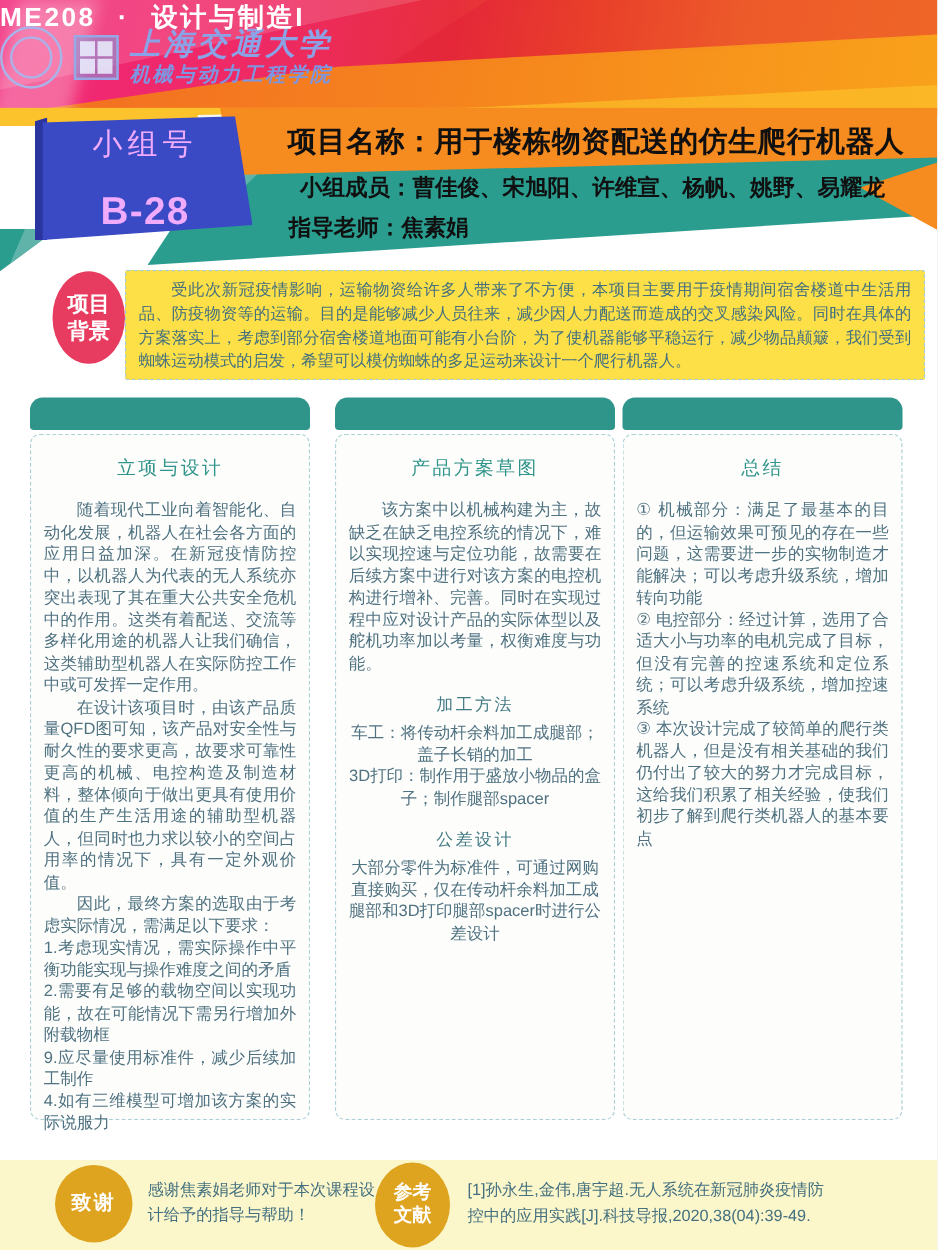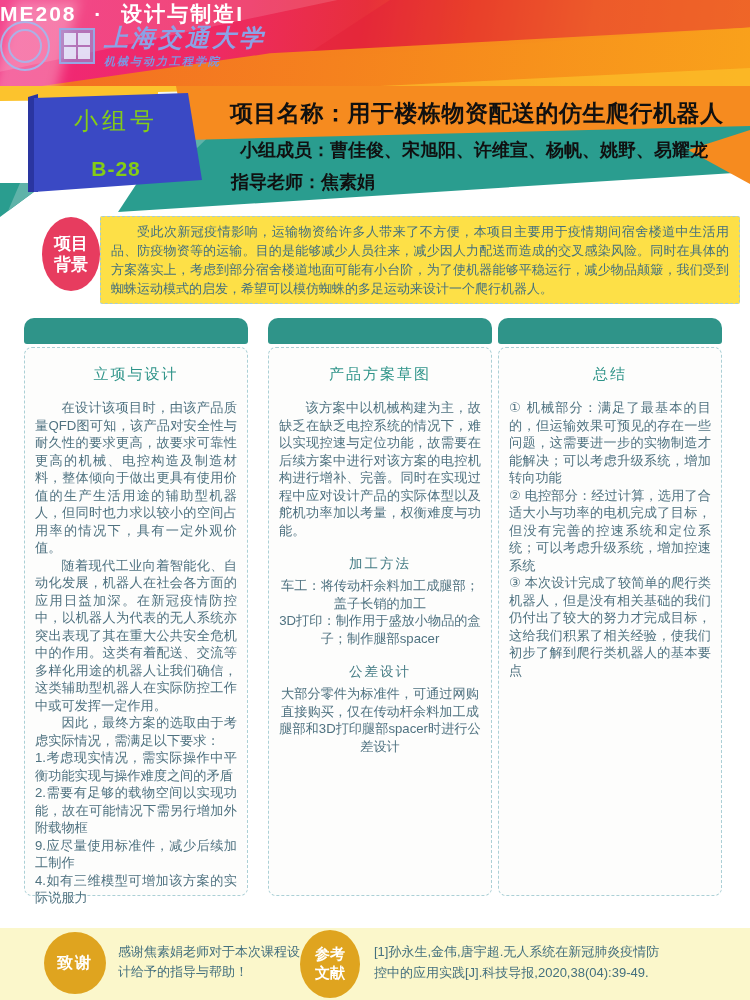"机械与动力工程学院" .univ-school { font-size: 11px -> 16px }
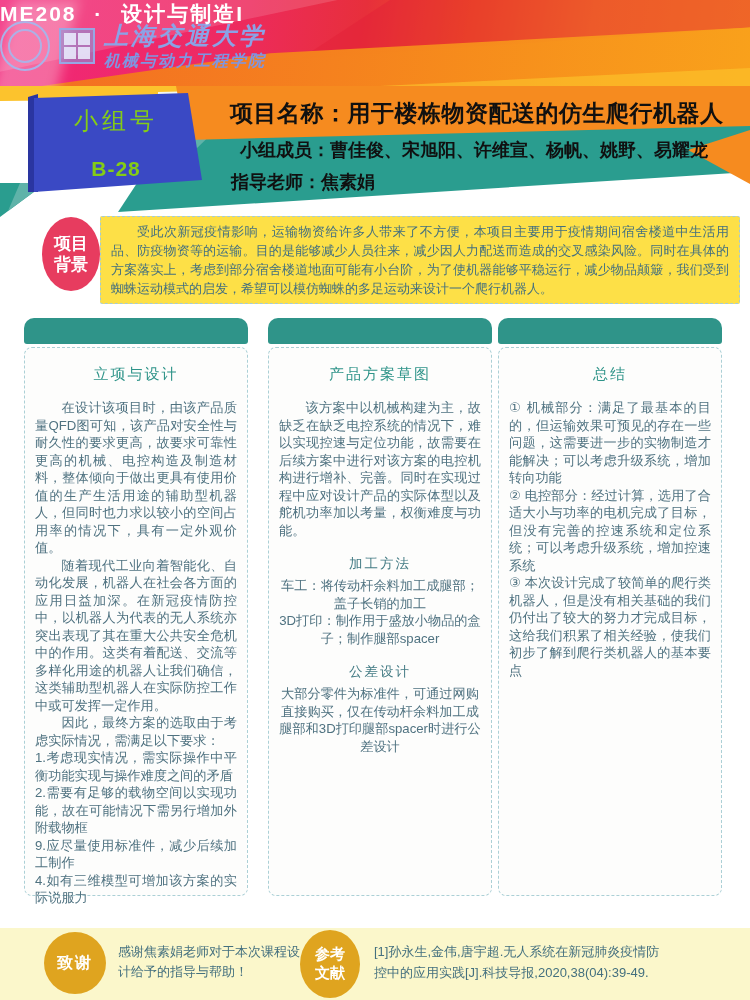"小组号" .group-box { color: #84cc16 -> #f0abfc }
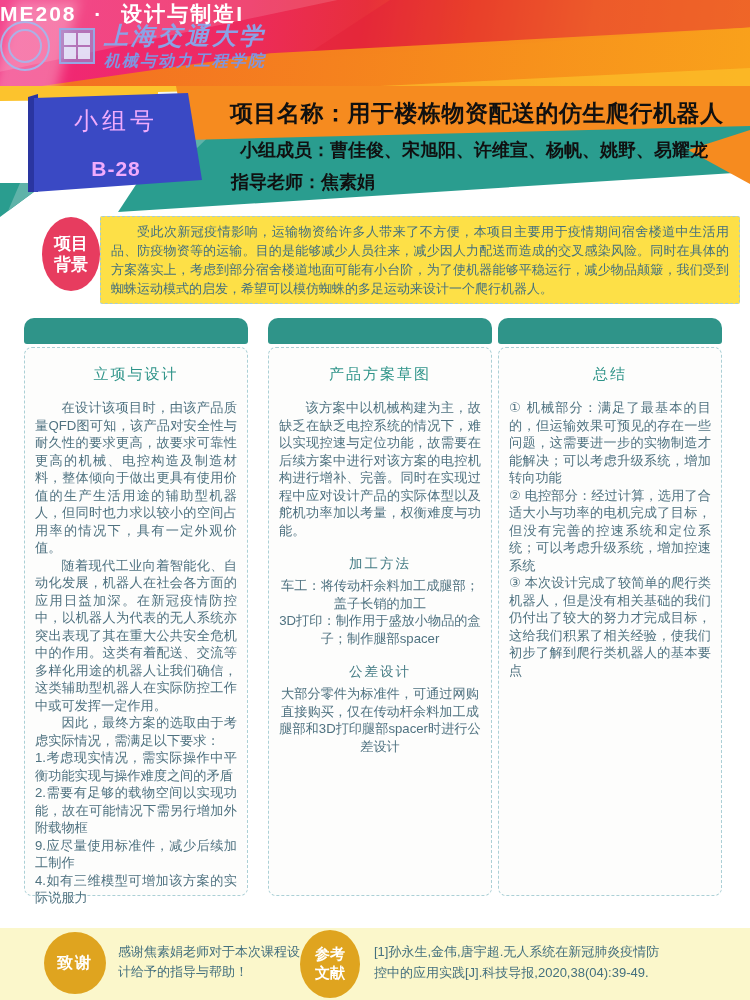"B-28" .group-number { font-size: 21px -> 31px }
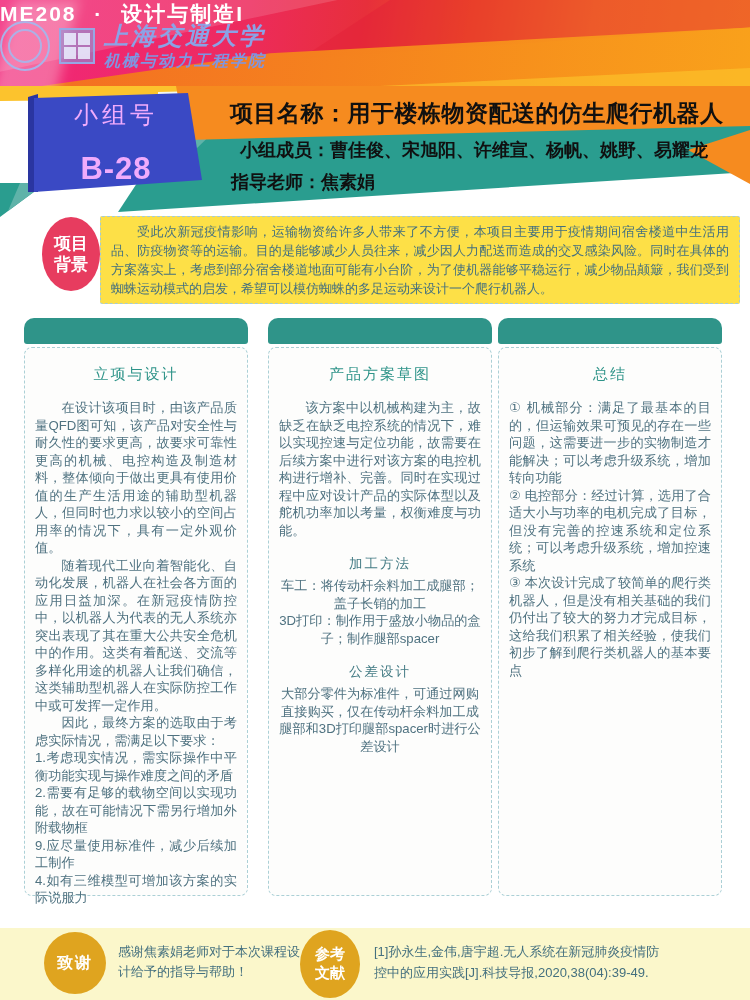"在设计该项目时，由该产品质量QFD图可知，该产品对安全性与耐久性的要求更高，故要" p.ind { order: before "随着现代工业向着智能化、自动化发展，机器人在社会各方面的应用日益加深。在新冠疫情" -> after "随着现代工业向着智能化、自动化发展，机器人在社会各方面的应用日益加深。在新冠疫情" }
